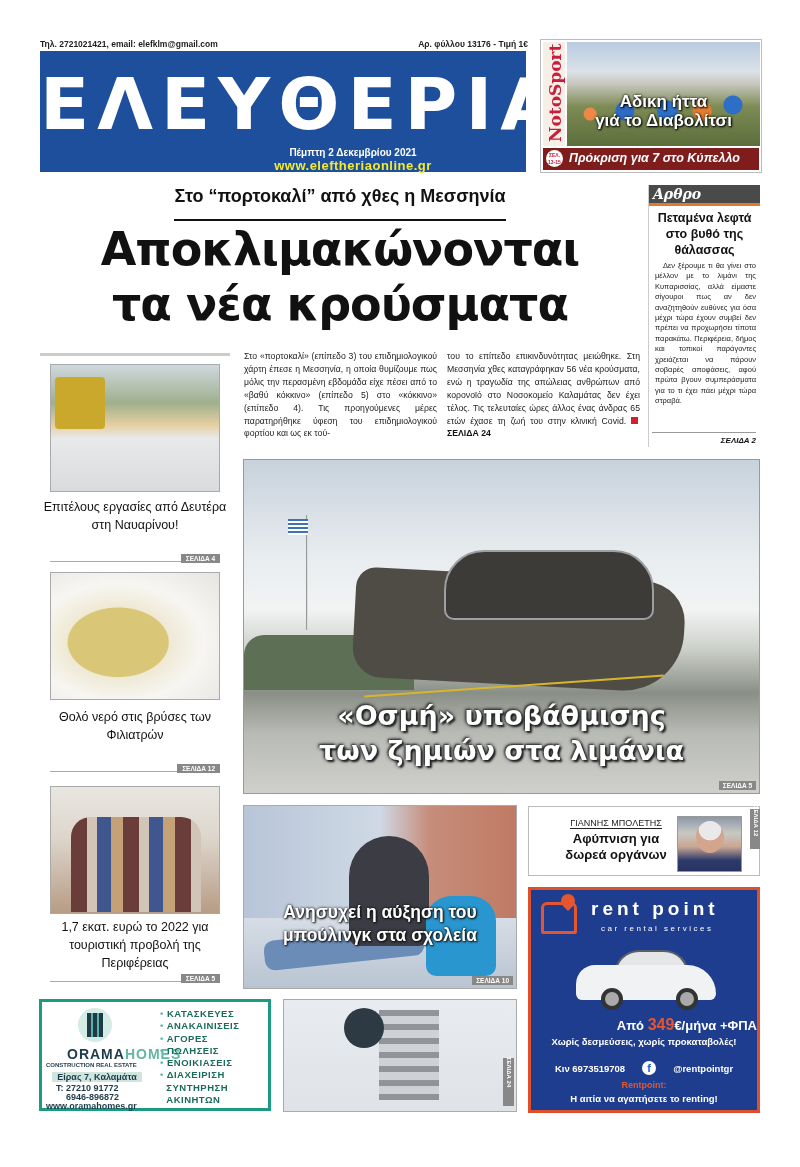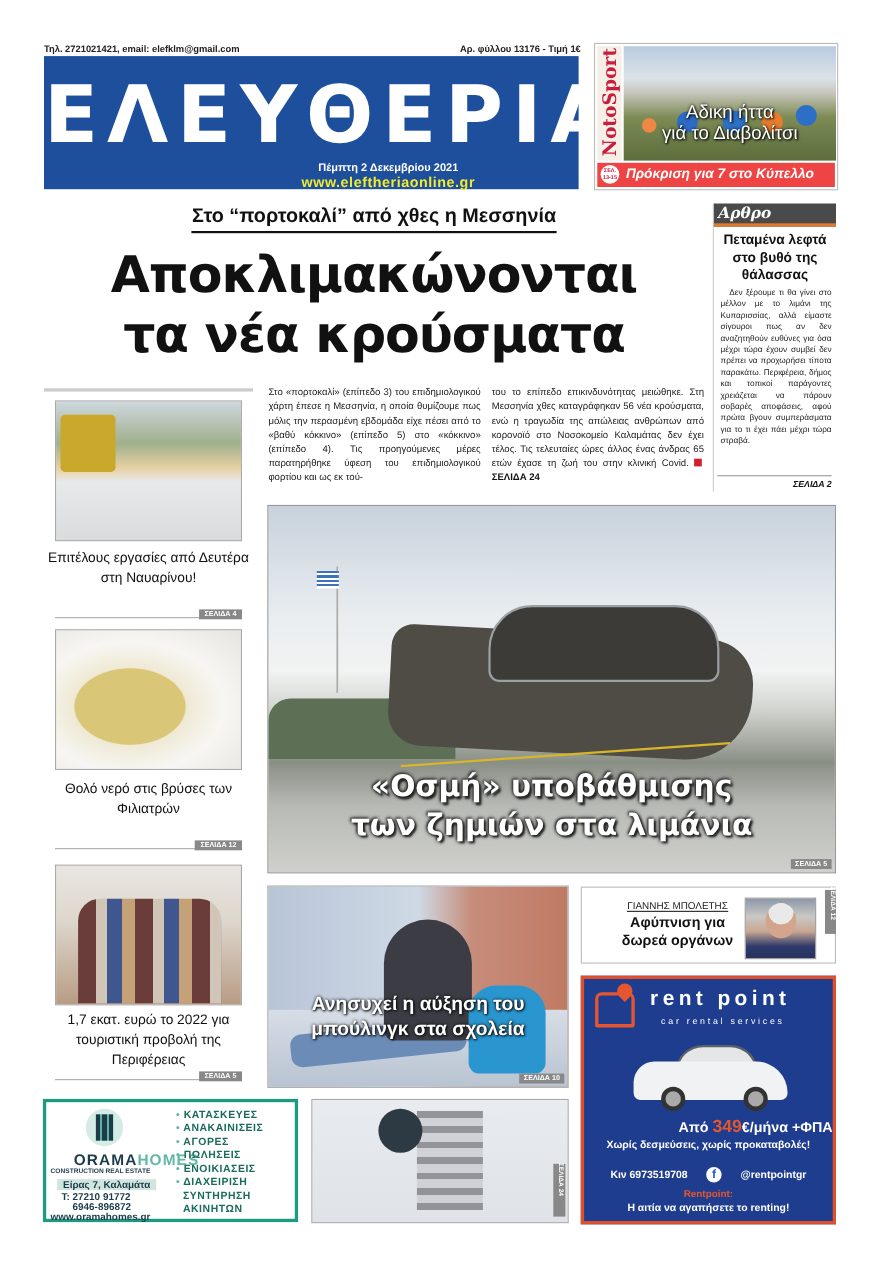"Αδικη ήττα" .noto-headline { font-weight: normal -> bold }
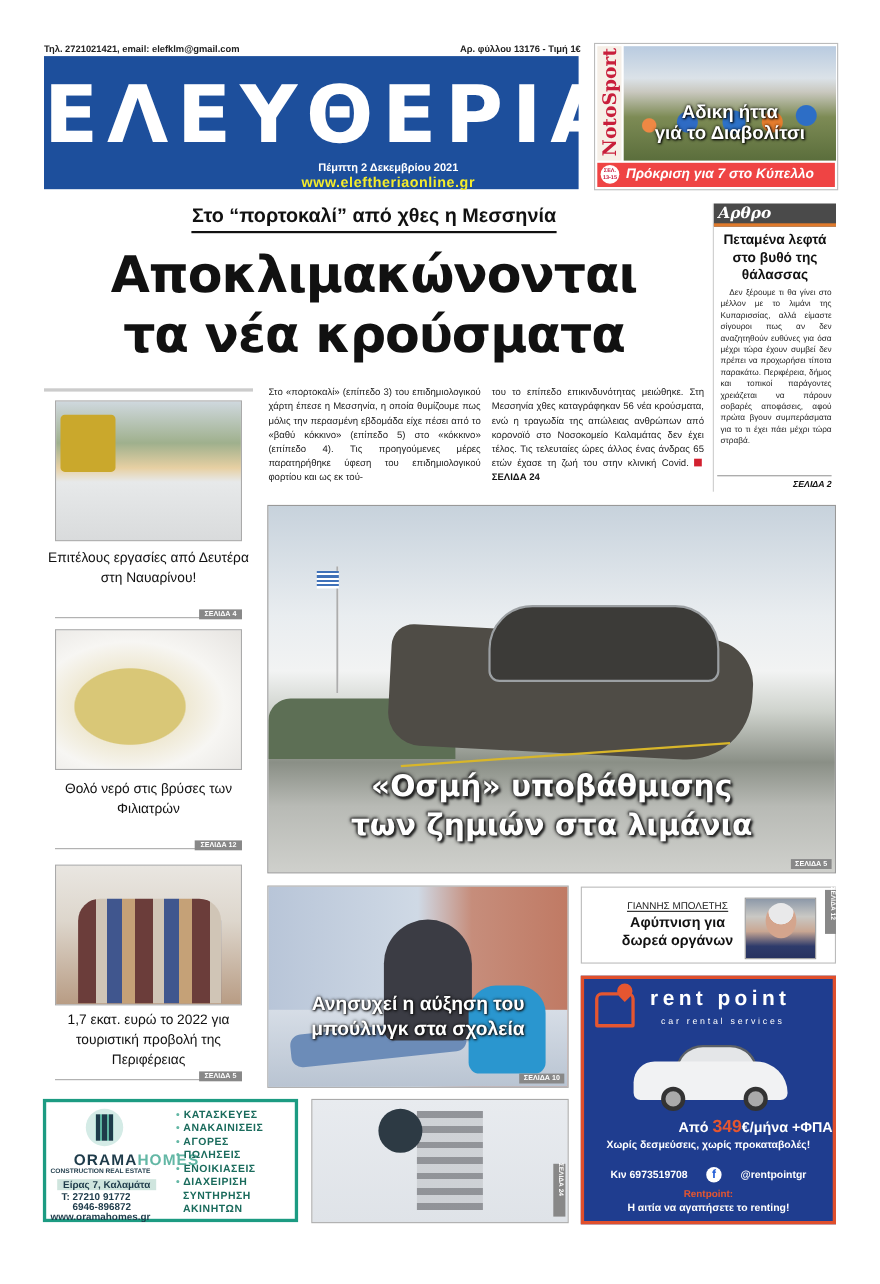"Πρόκριση για 7 στο Κύπελλο" .noto-bar { background: #ef4444 -> #7f1d1d }
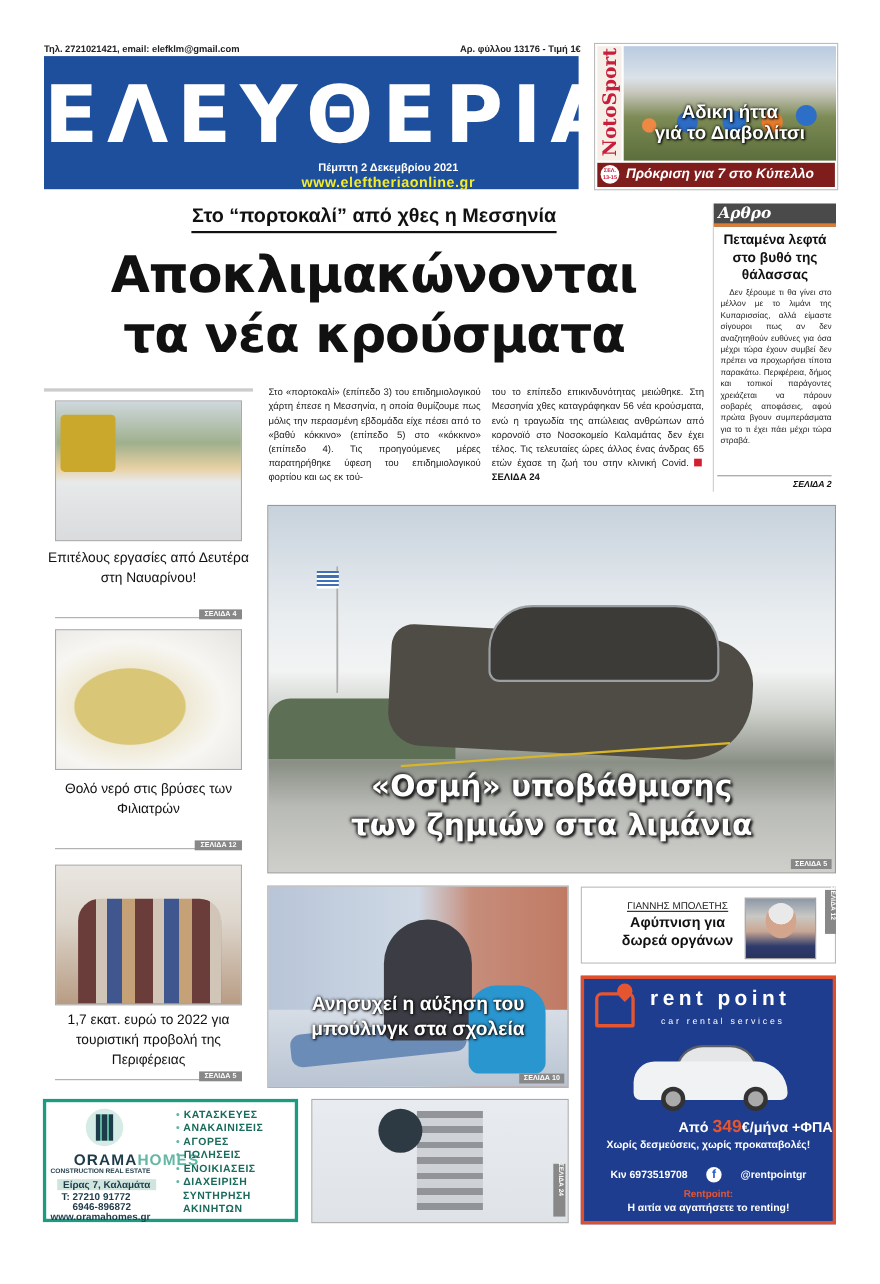"Στο “πορτοκαλί” από χθες η" .kicker span { padding-bottom: 4px -> 13px }
